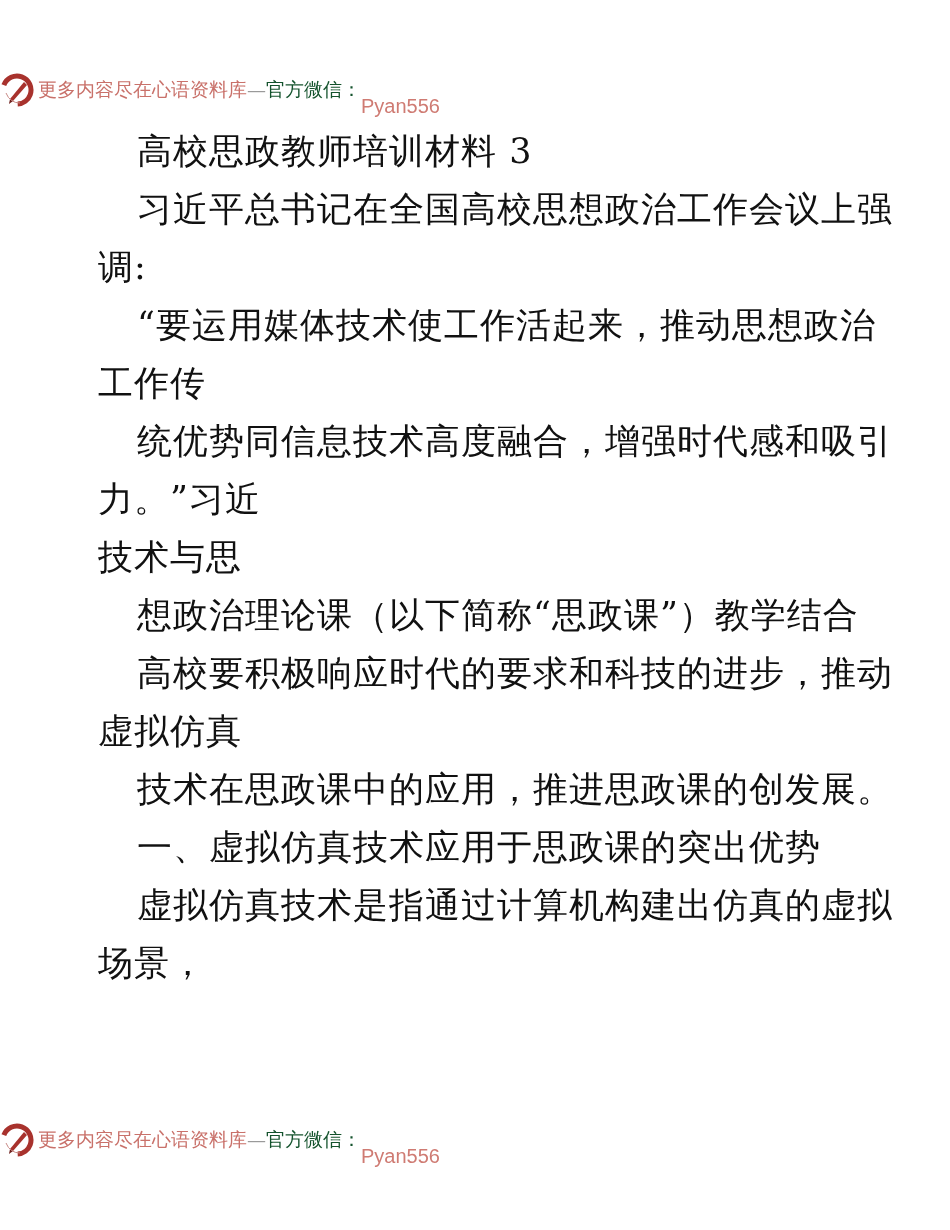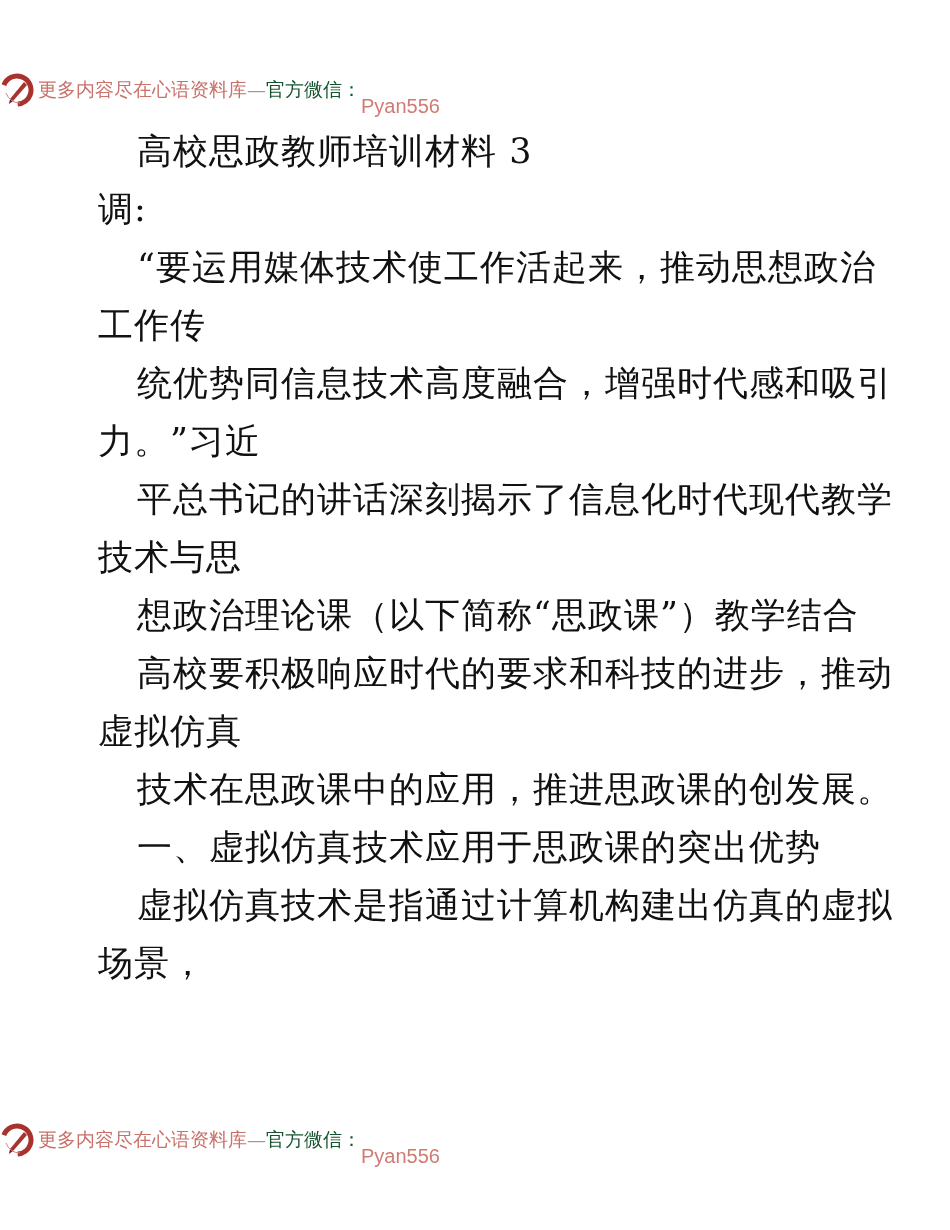"习近平总书记在全国高校思想政治工作会议上强" div.line { html: none -> <div>习近平总书记在全国高校思想政治工作会议上强</div> }
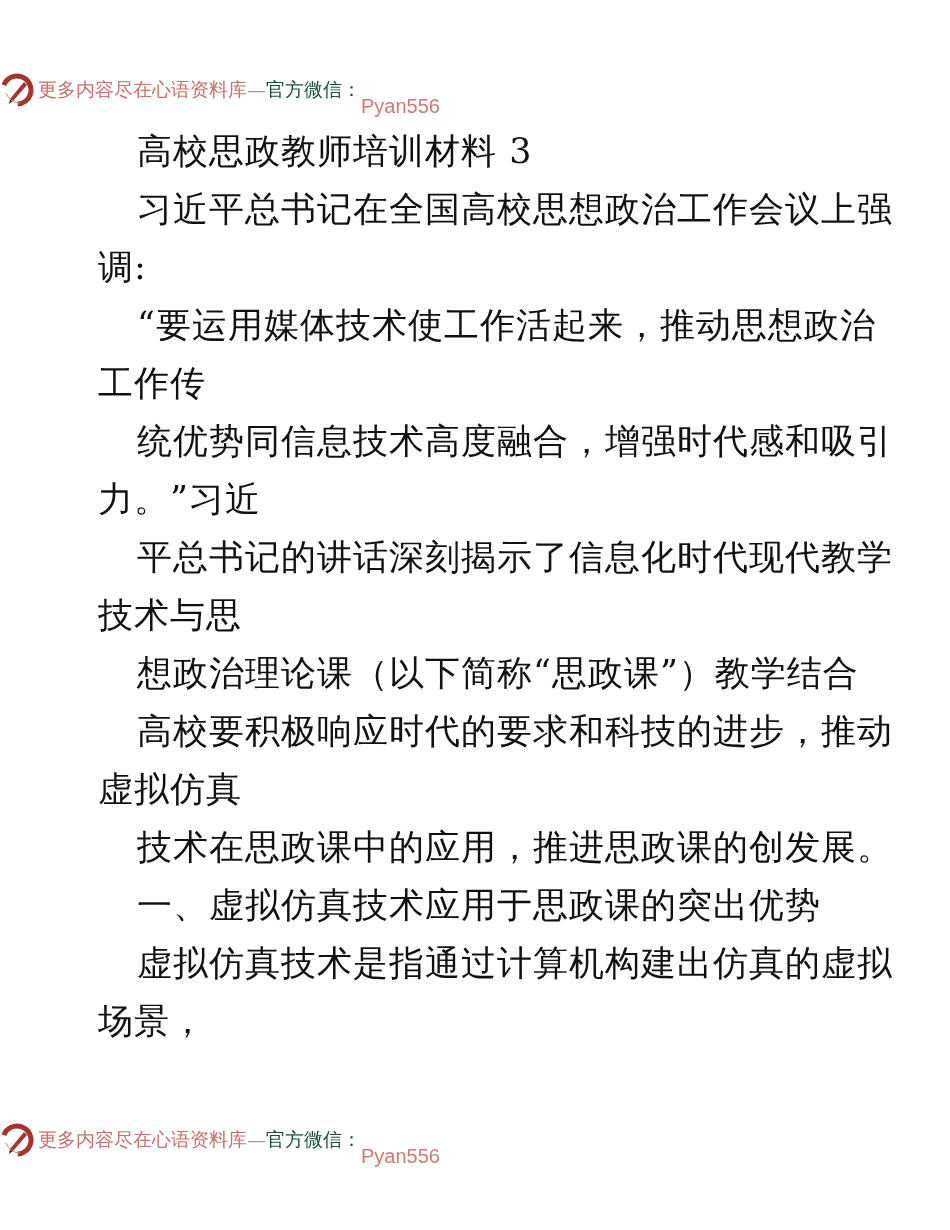"平总书记的讲话深刻揭示了信息化时代现代教学" div.line { html: <div>平总书记的讲话深刻揭示了信息化时代现代教学</div> -> none }
